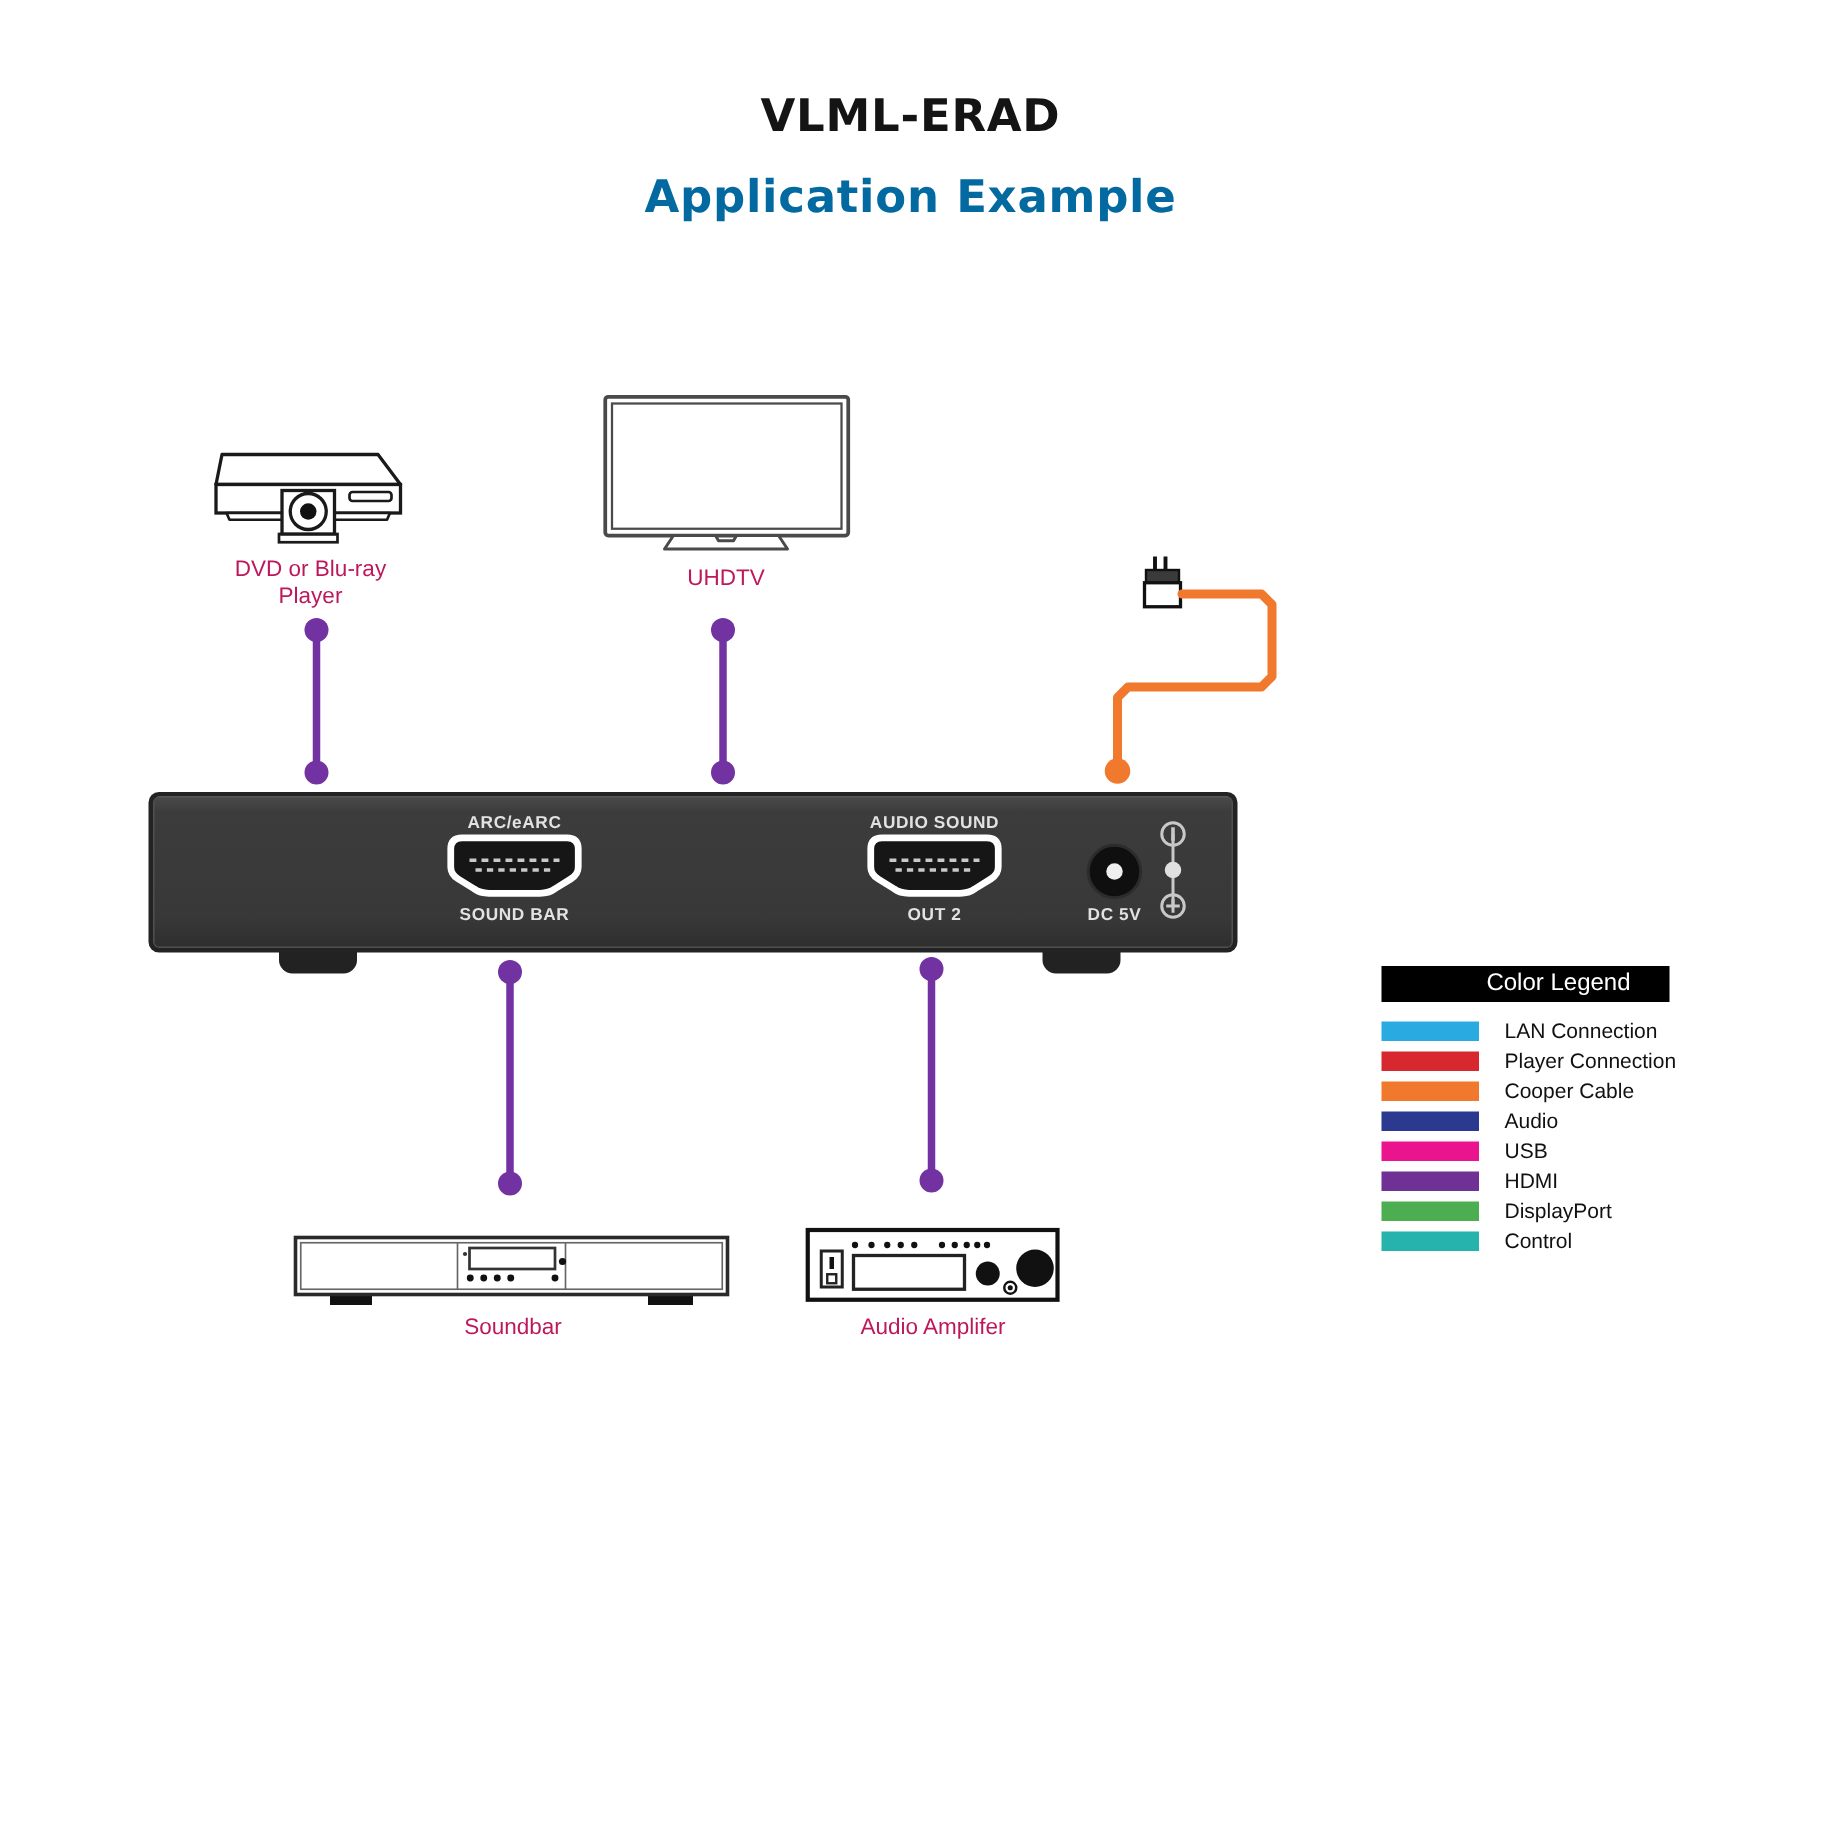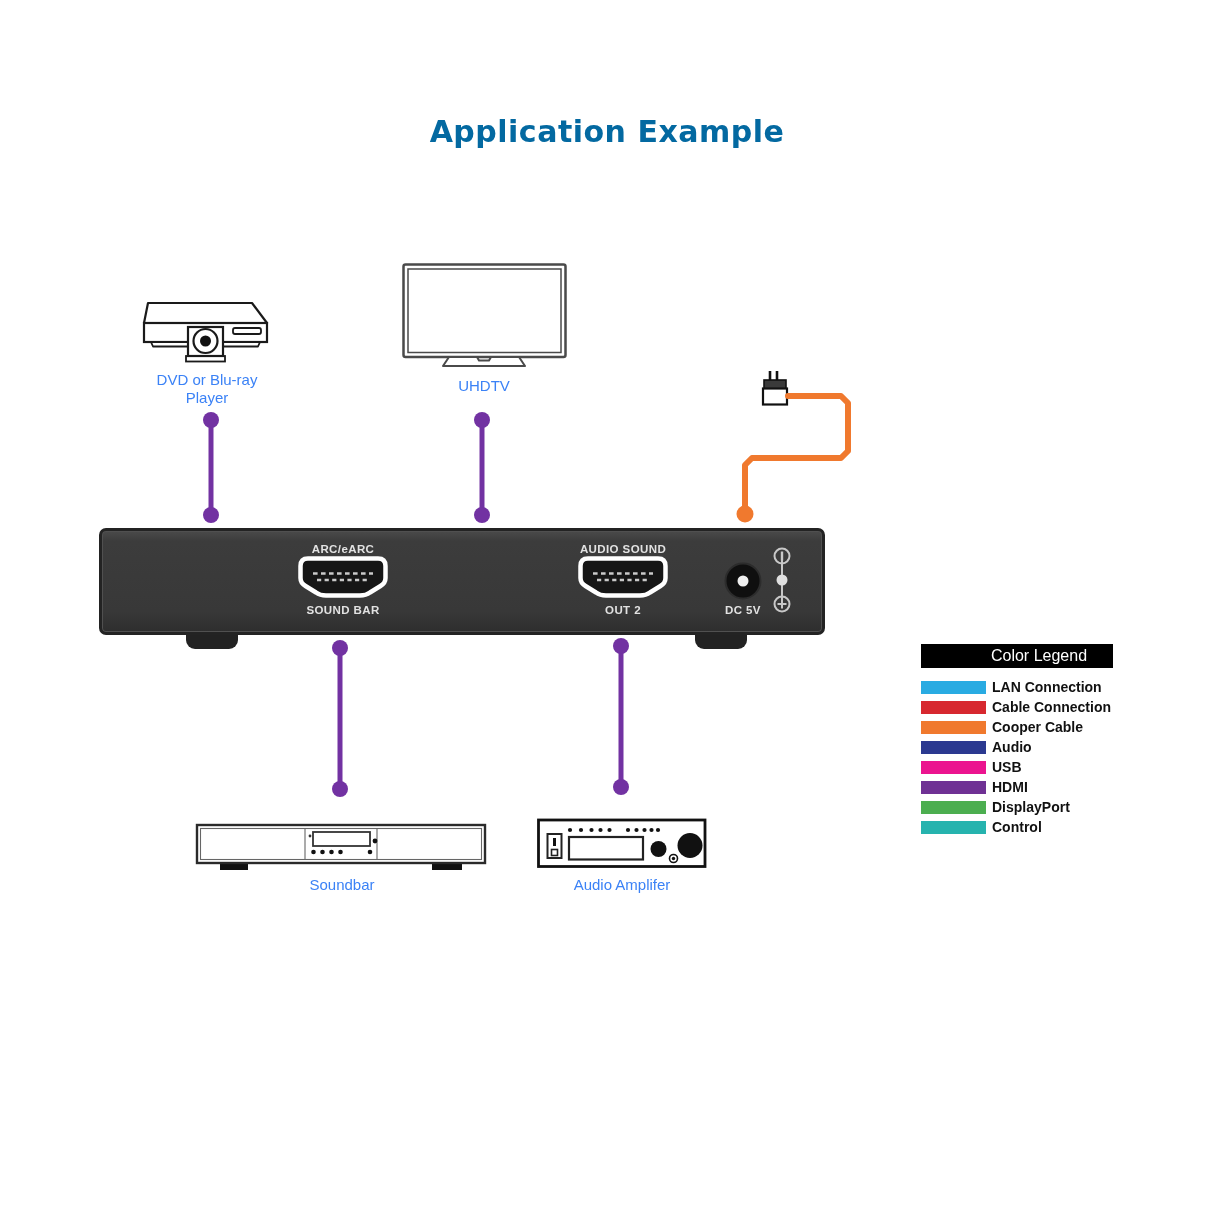"VLML-ERAD" div.title { html: none -> <div>VLML-ERAD</div> }
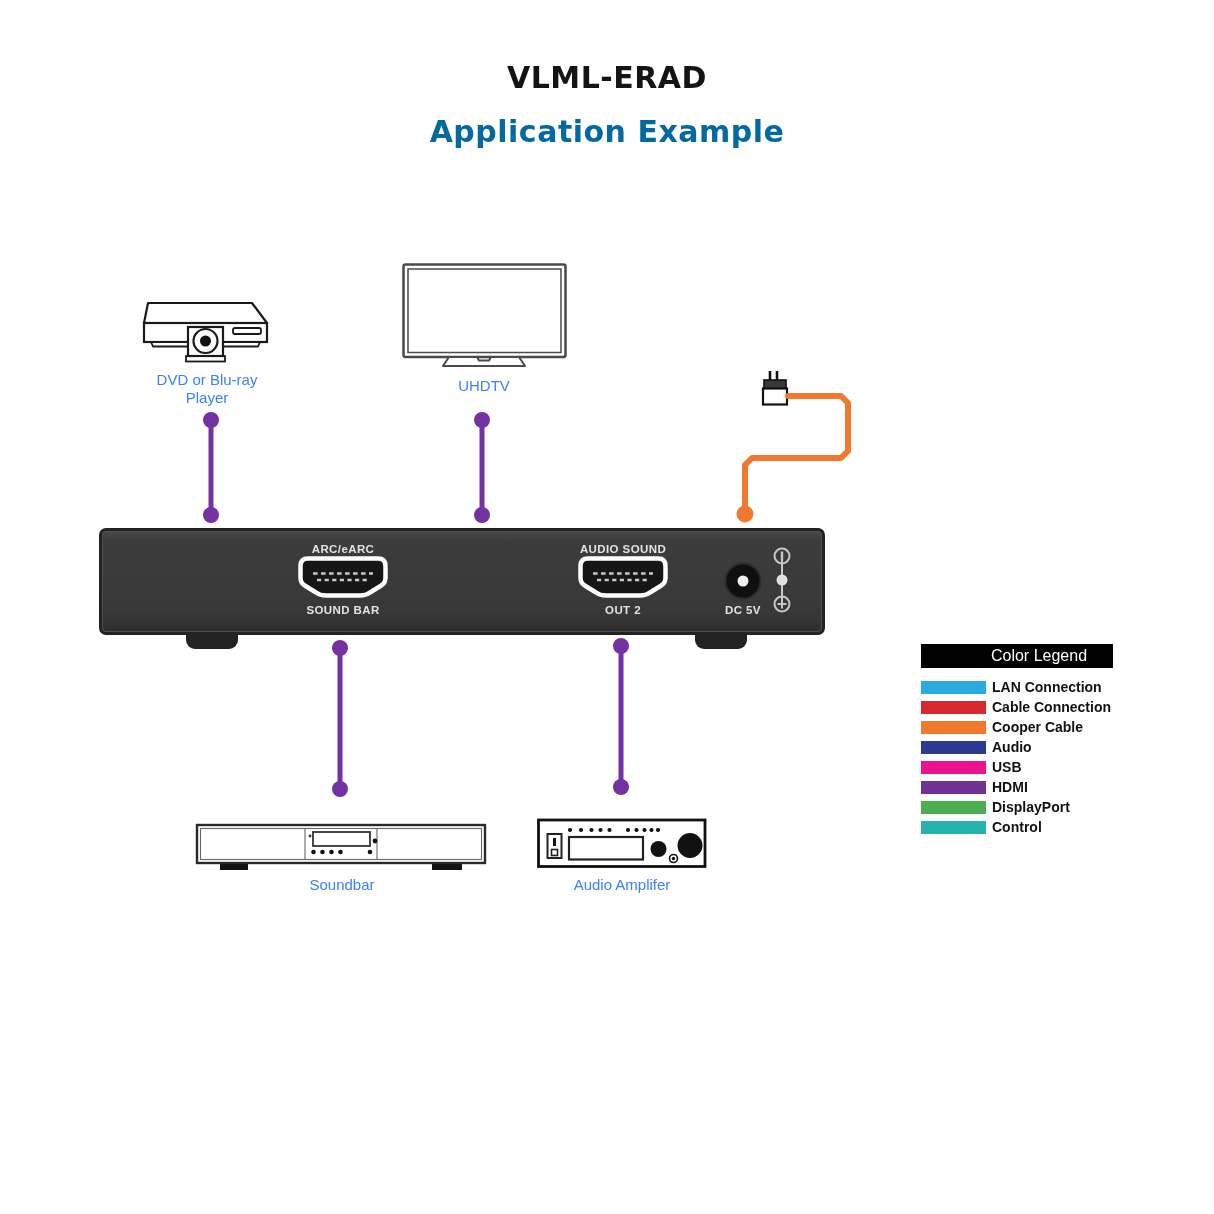"DVD or Blu-ray" .caption { color: #3b82f6 -> #be185d }
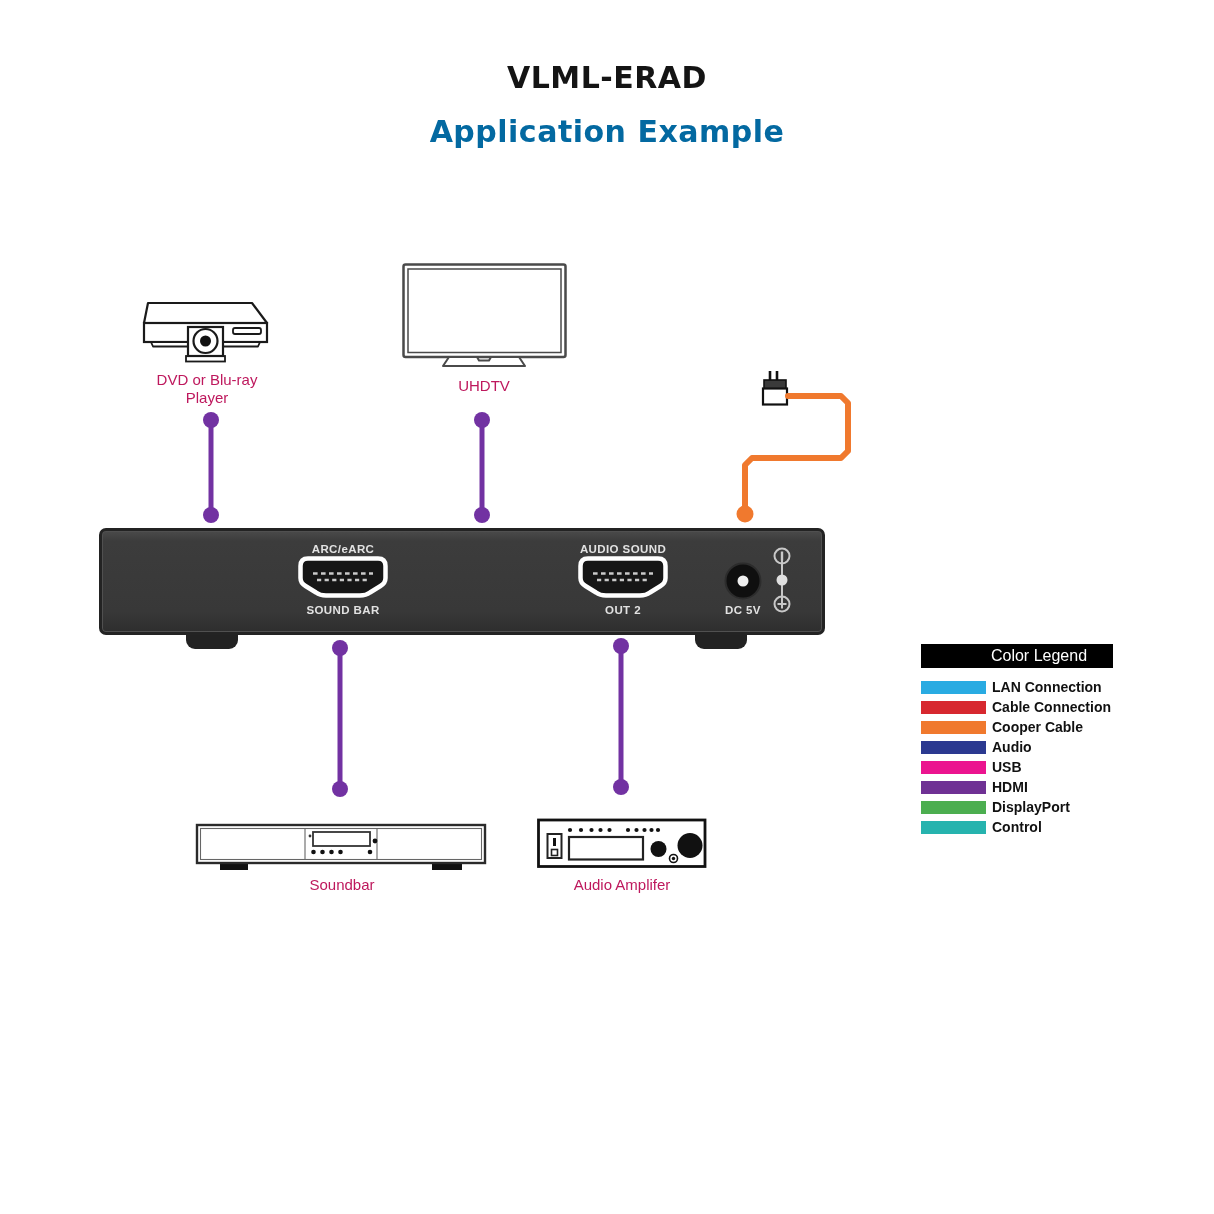"LAN Connection" .legend-label { font-weight: bold -> none; margin-left: 6px -> 17px }
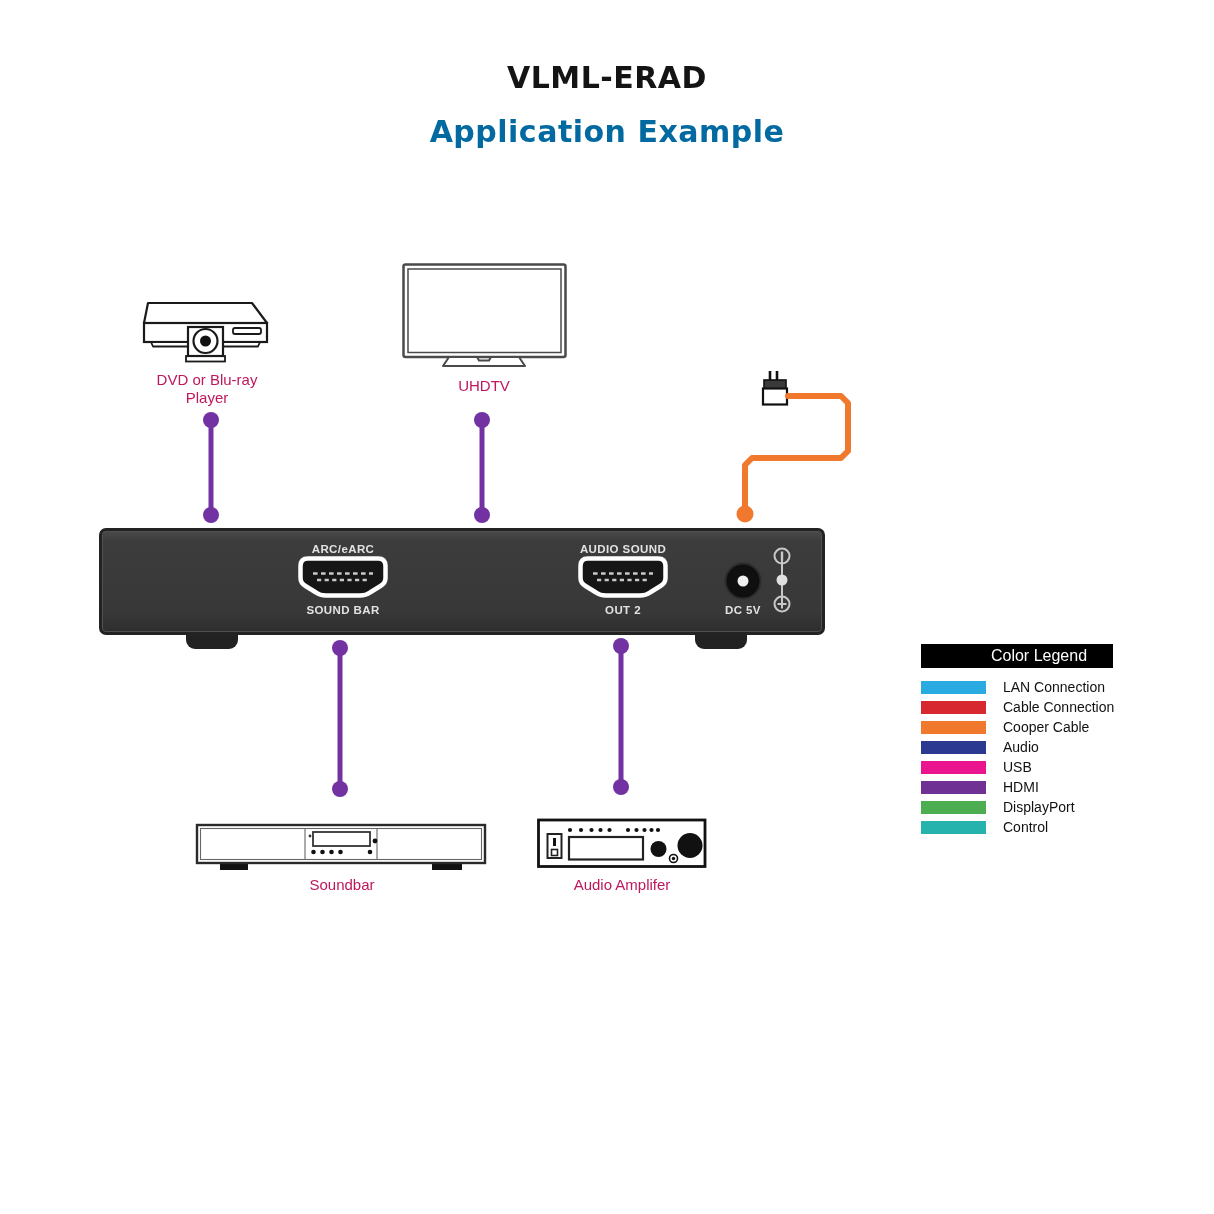"Cable Connection" div.legend-label { text: Cable -> Player }
